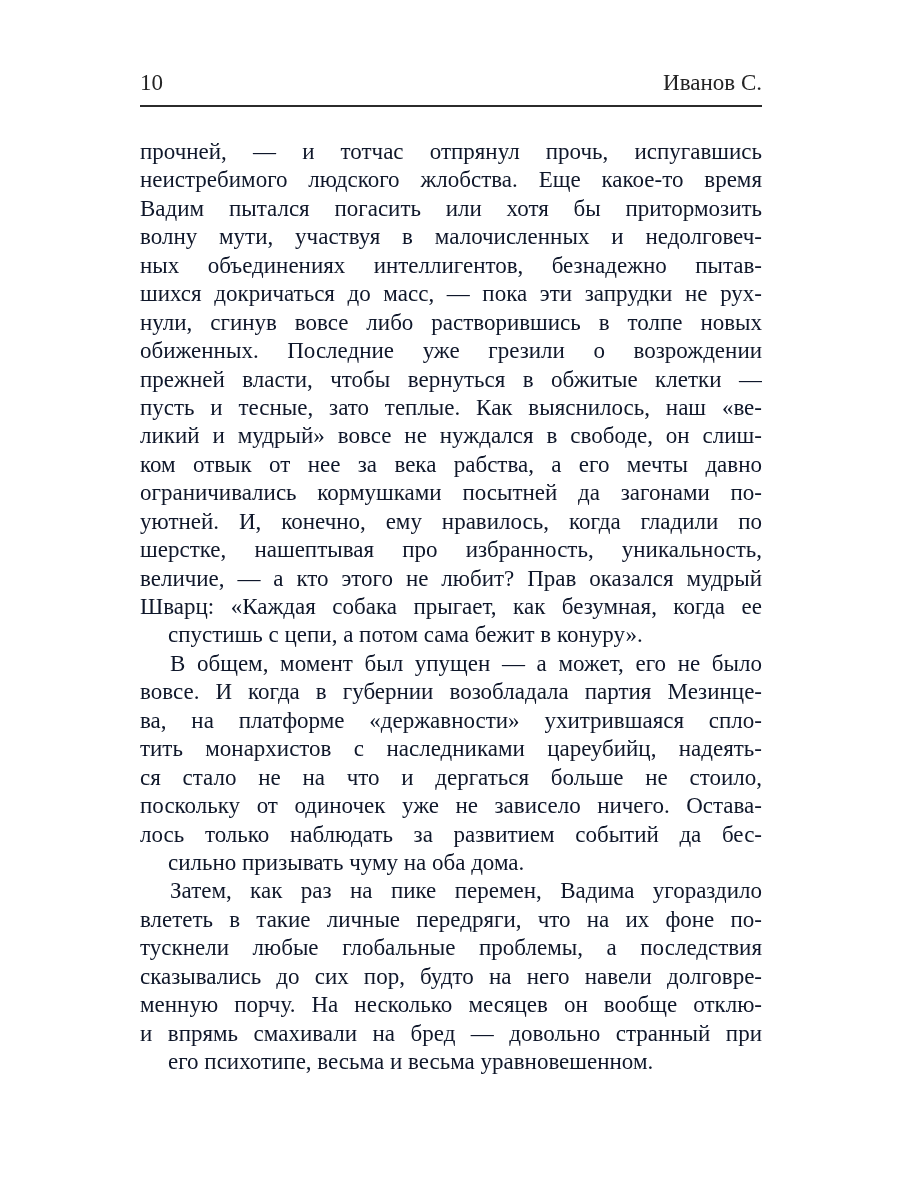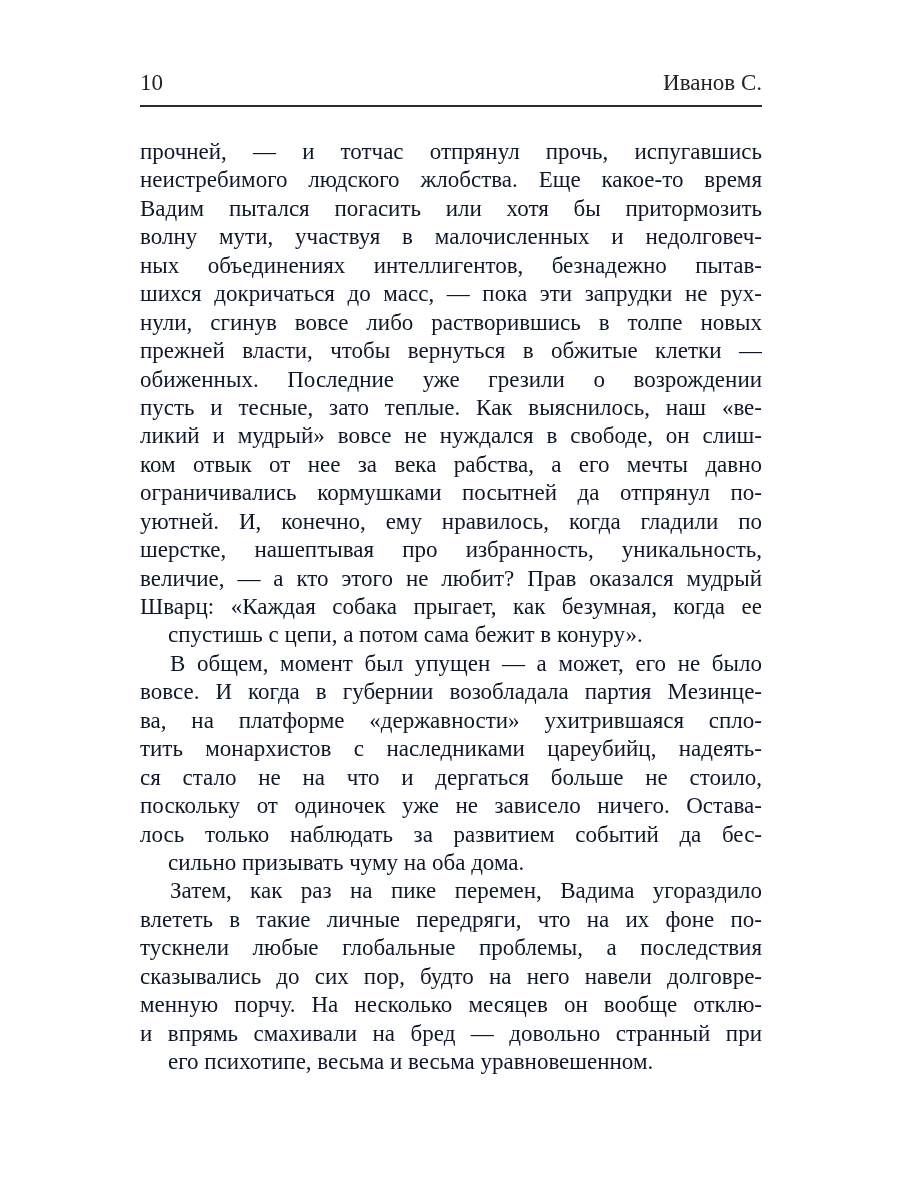"прежней власти, чтобы вернуться в" div.line { order: before "обиженных. Последние уже грезили о" -> after "обиженных. Последние уже грезили о" }
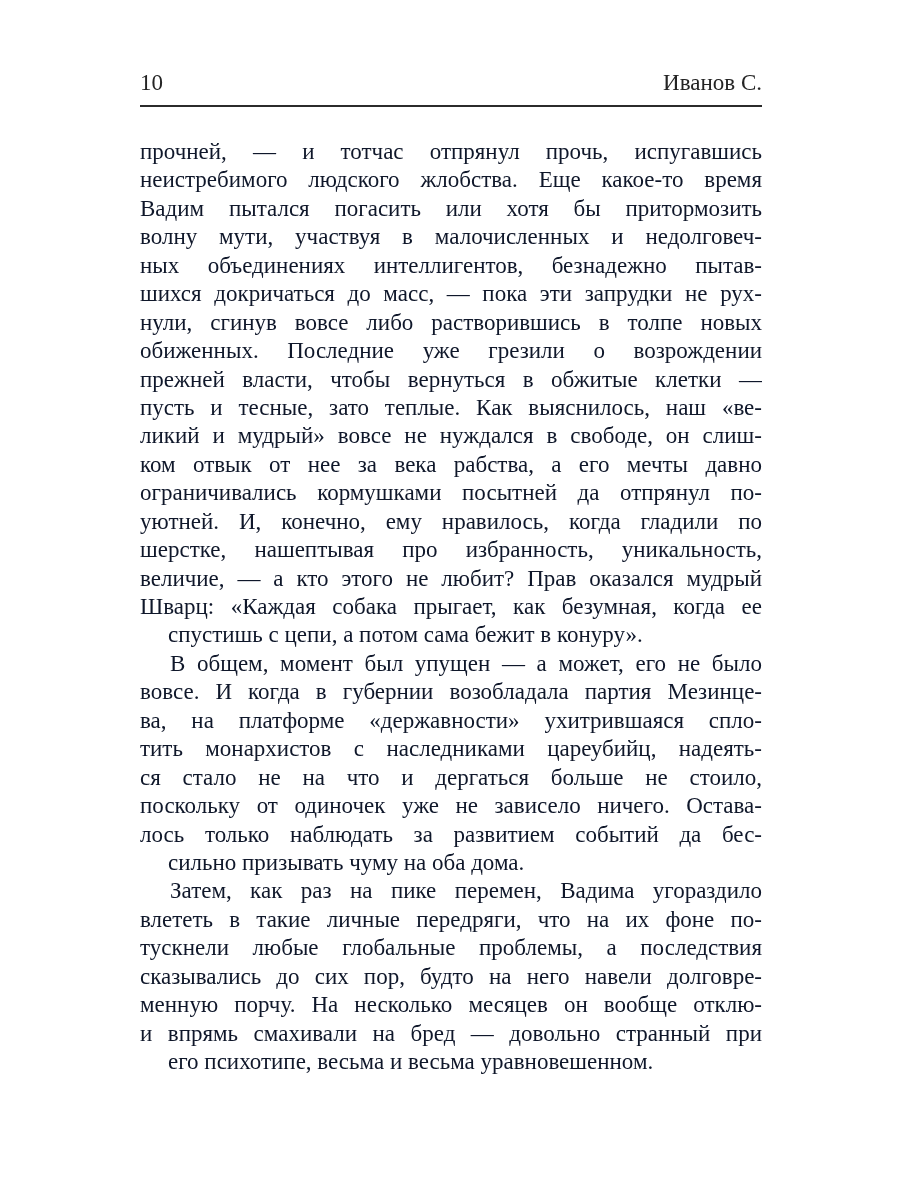"ограничивались кормушками посытней да" div.line { text: отпрянул -> загонами }
